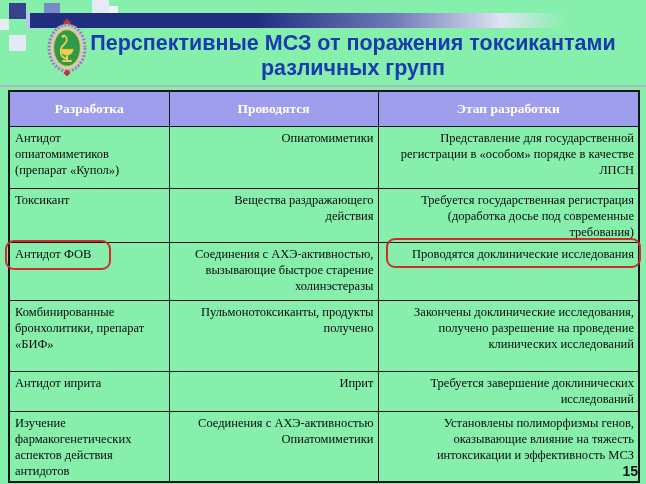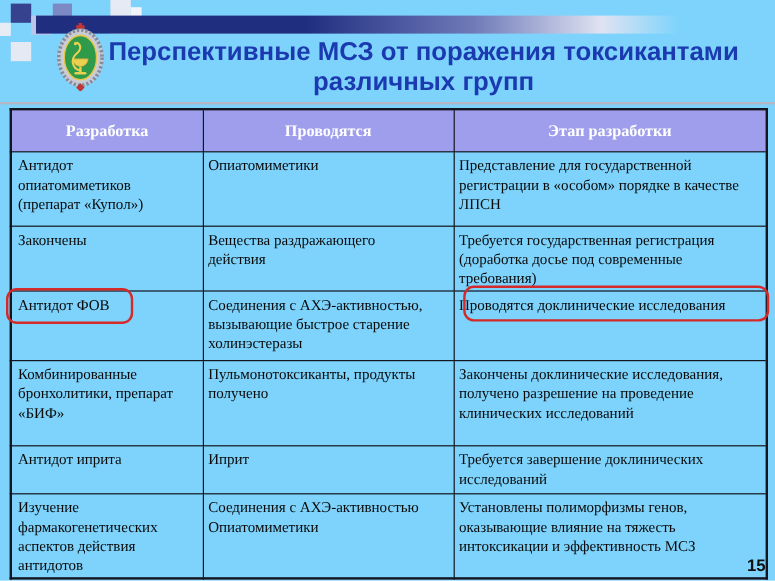"Перспективные МСЗ от поражения" .slide { background: #7dd3fc -> #86efac }
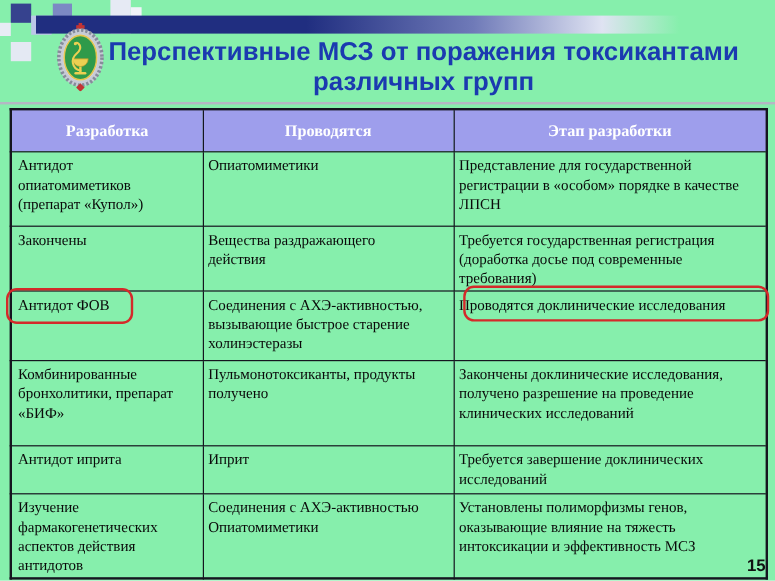"Опиатомиметики" .grid td { text-align: left -> right }
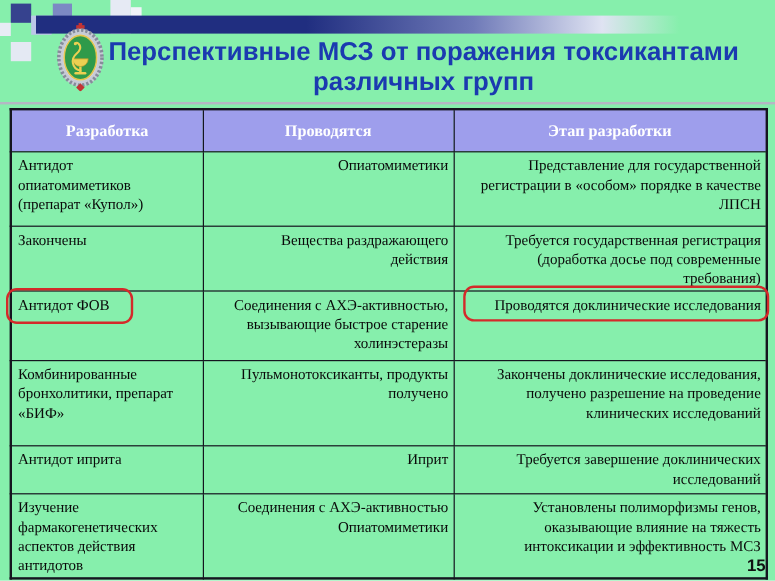"Закончены" td.c1 { text: Закончены -> Токсикант }
